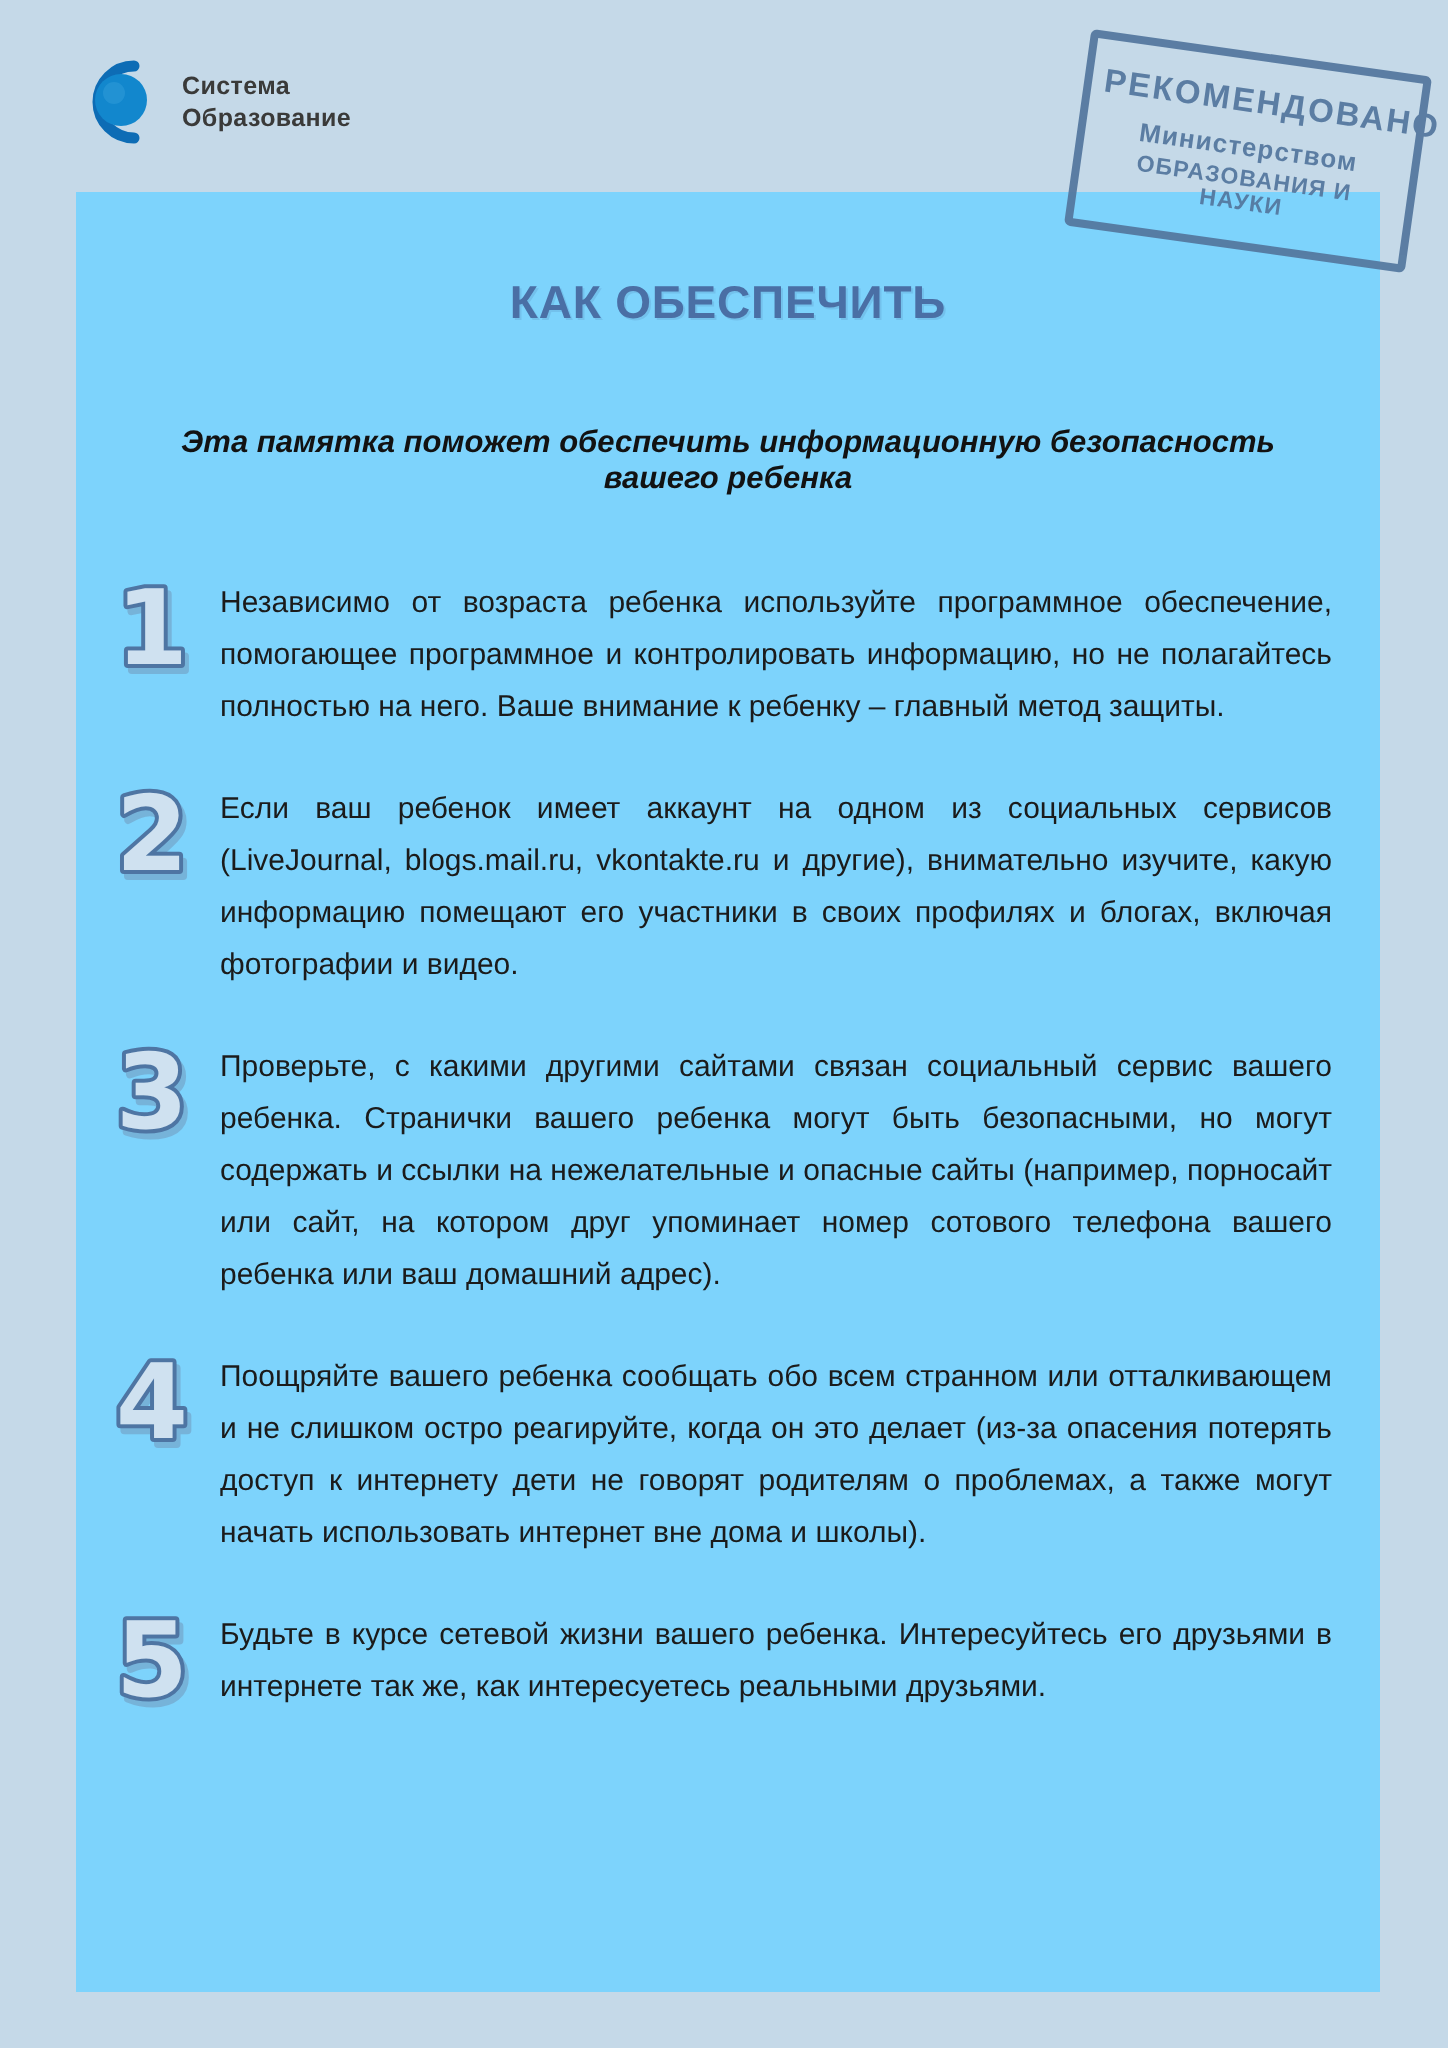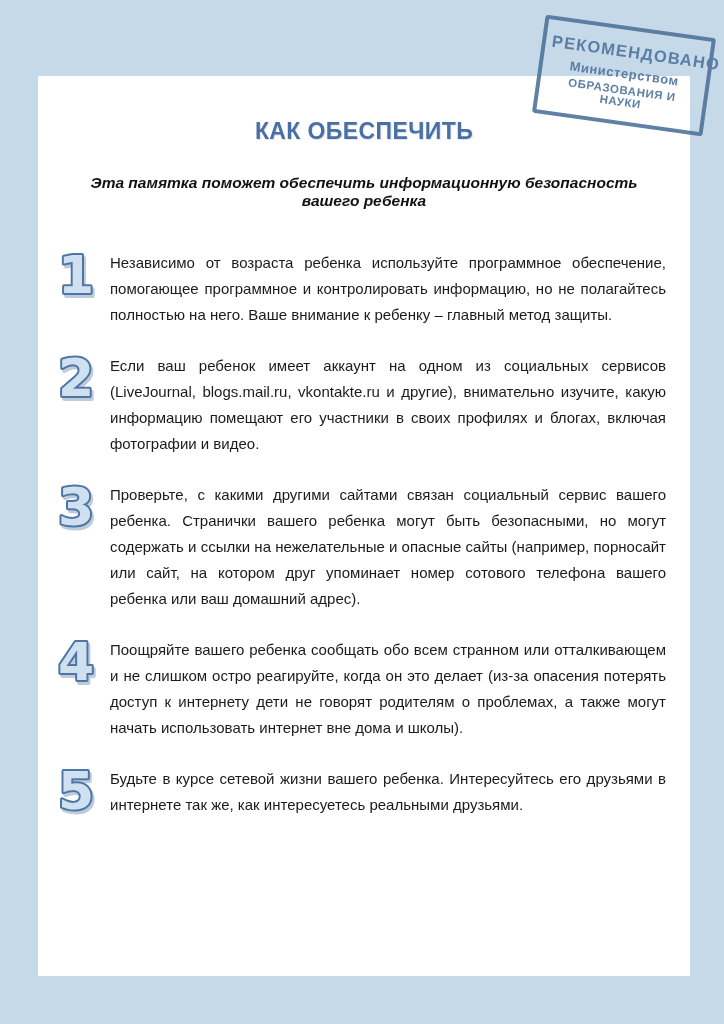"Система" div.logo { html: none -> <div> <svg> <path></path> <circle></circle> <circle></circle> </svg> <div> <div>Система</div> <div>Образование</div> </div> </div> }
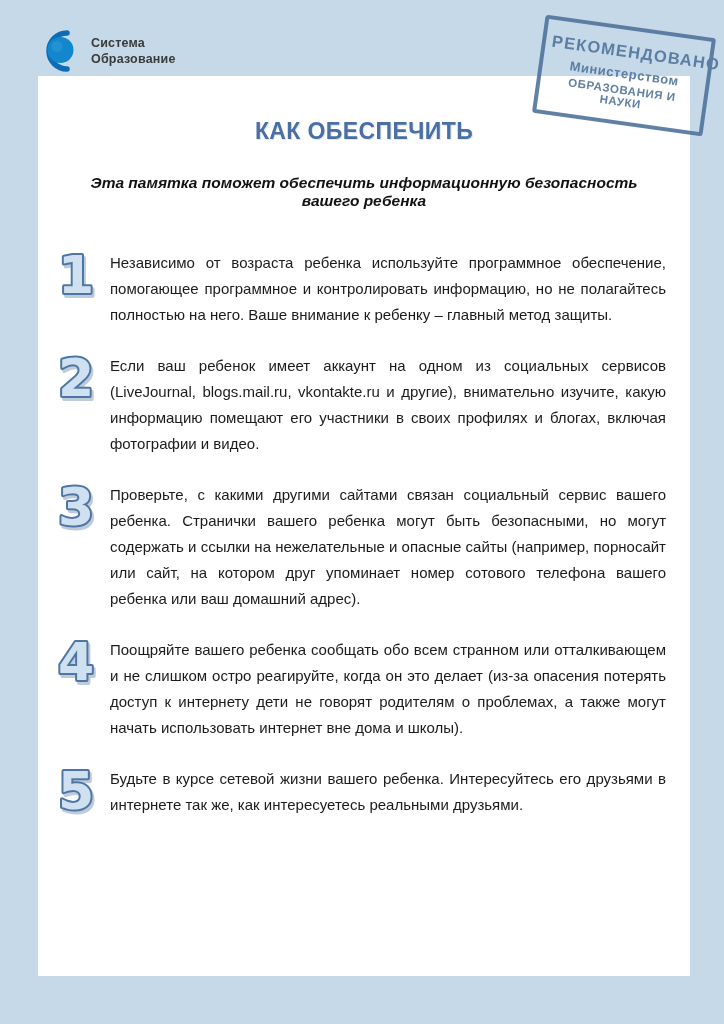"КАК ОБЕСПЕЧИТЬ" .card { background: #ffffff -> #7dd3fc; top: 76px -> 96px }
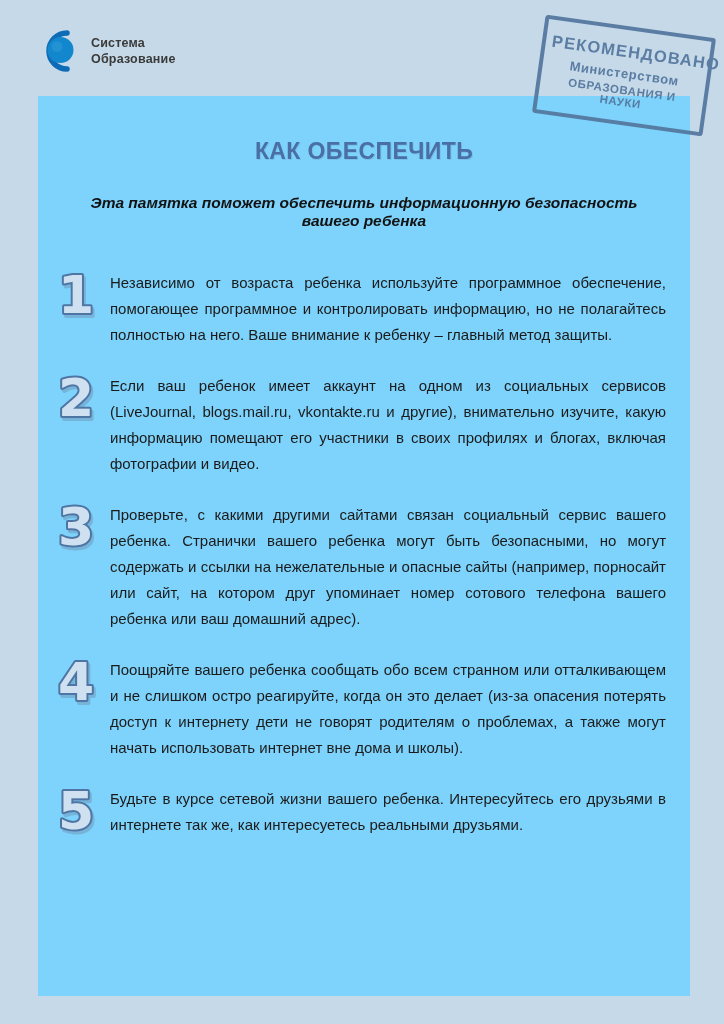"Эта памятка поможет обеспечить" .subtitle { margin-top: 28px -> 47px }
